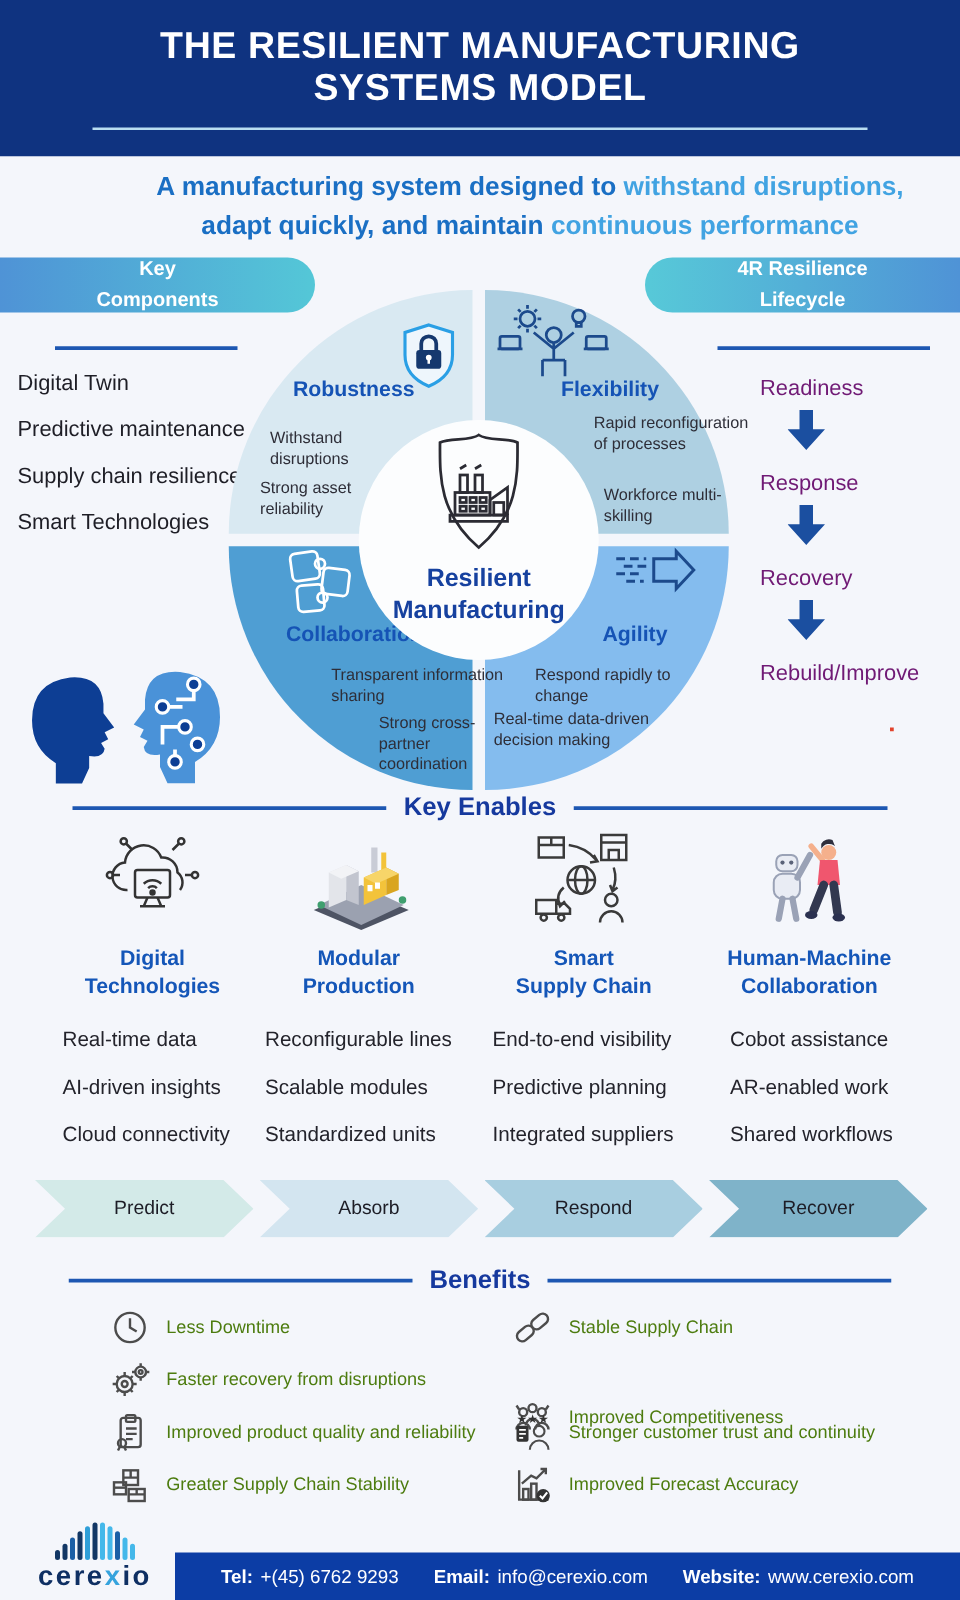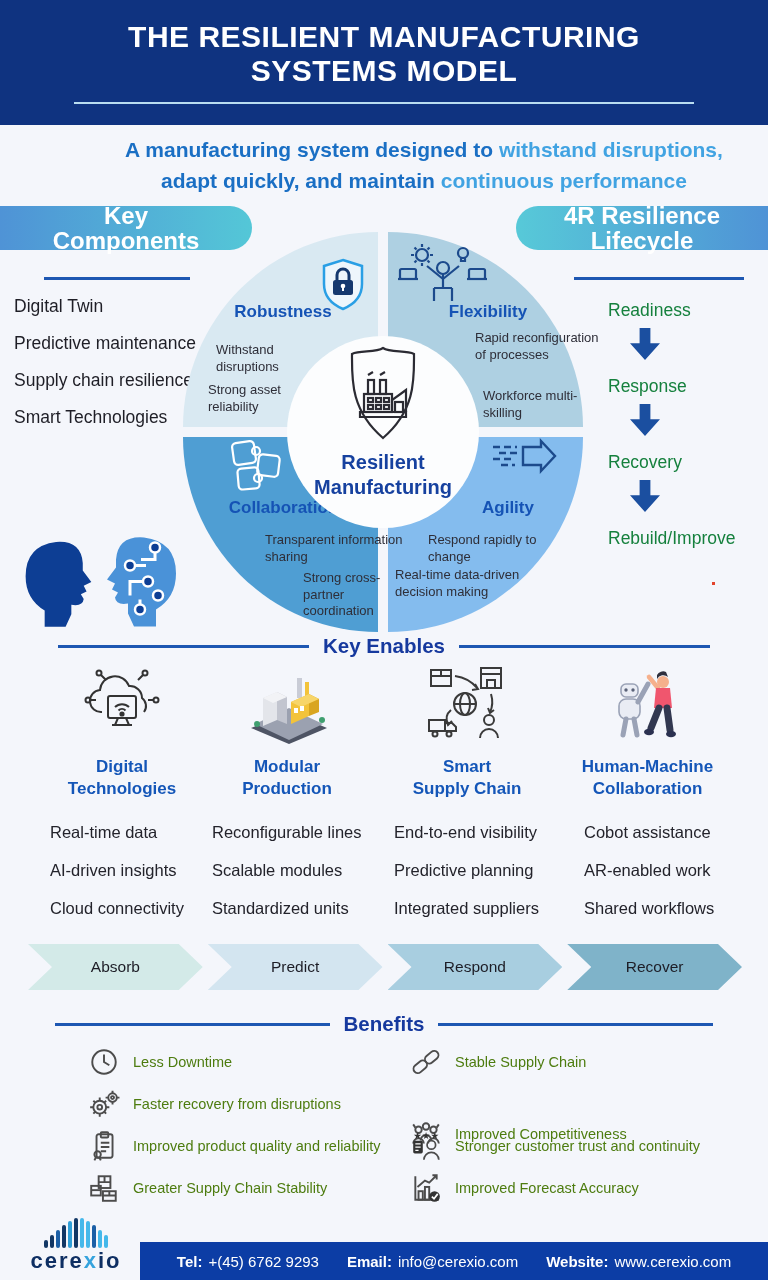"Key" .pill { font-size: 24px -> 16px }
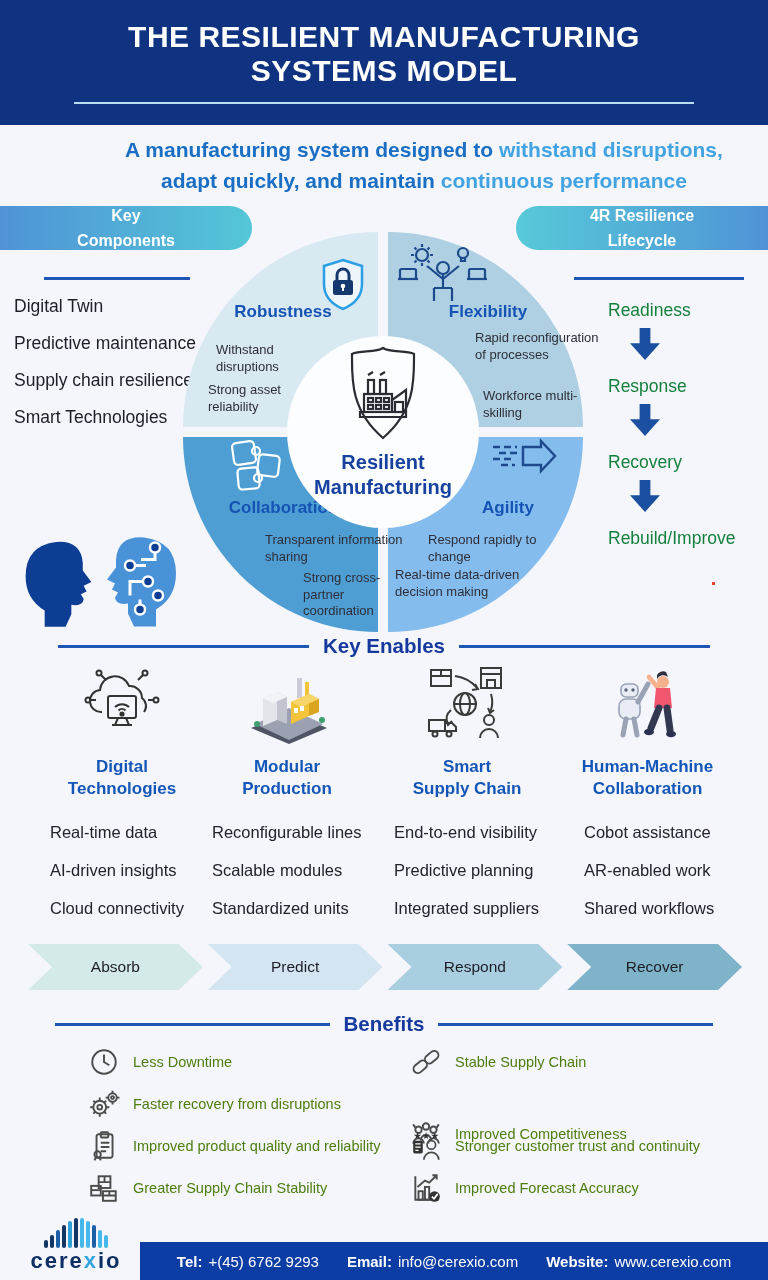"Readiness" .lc-step { color: #15803d -> #701a75 }
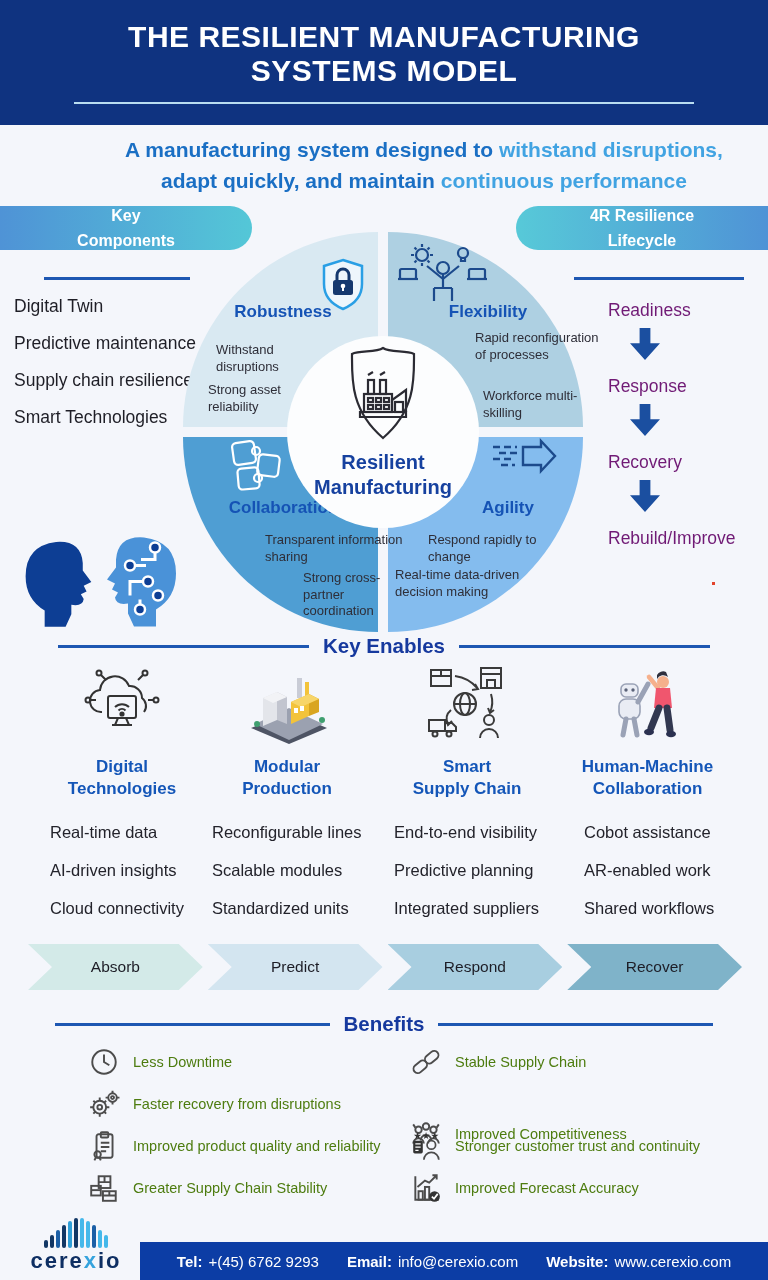"Absorb" div.chev { order: before "Predict" -> after "Predict" }
